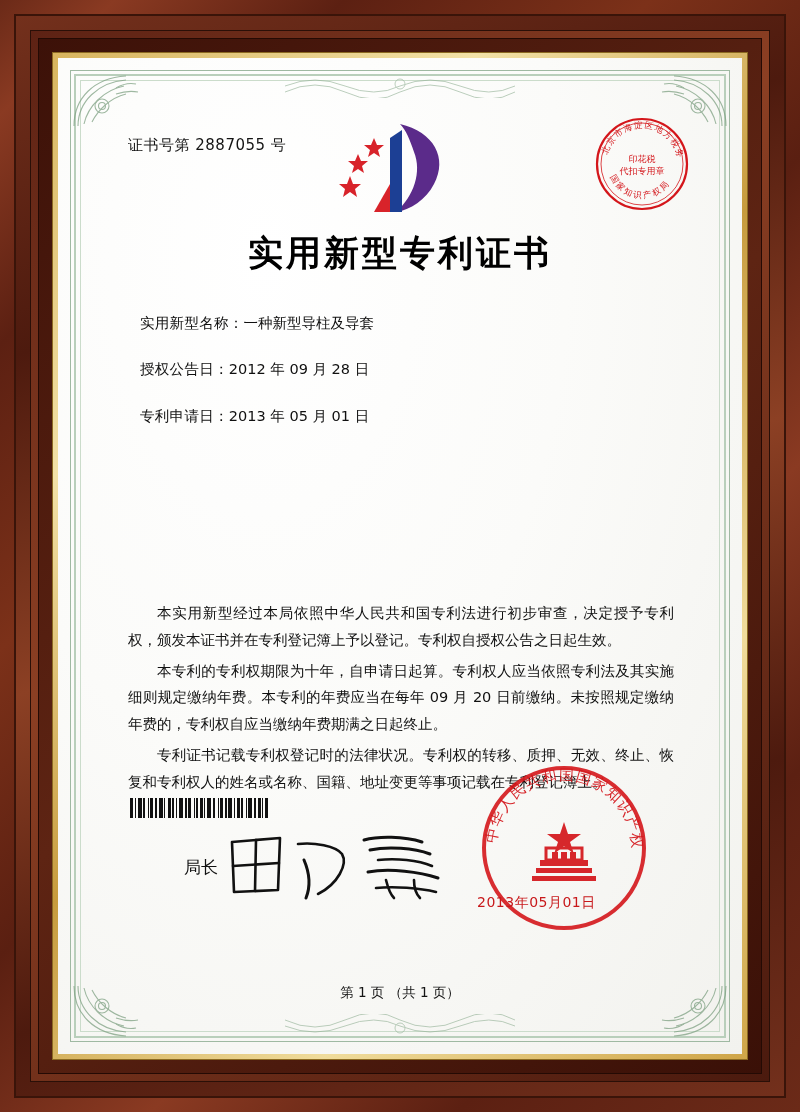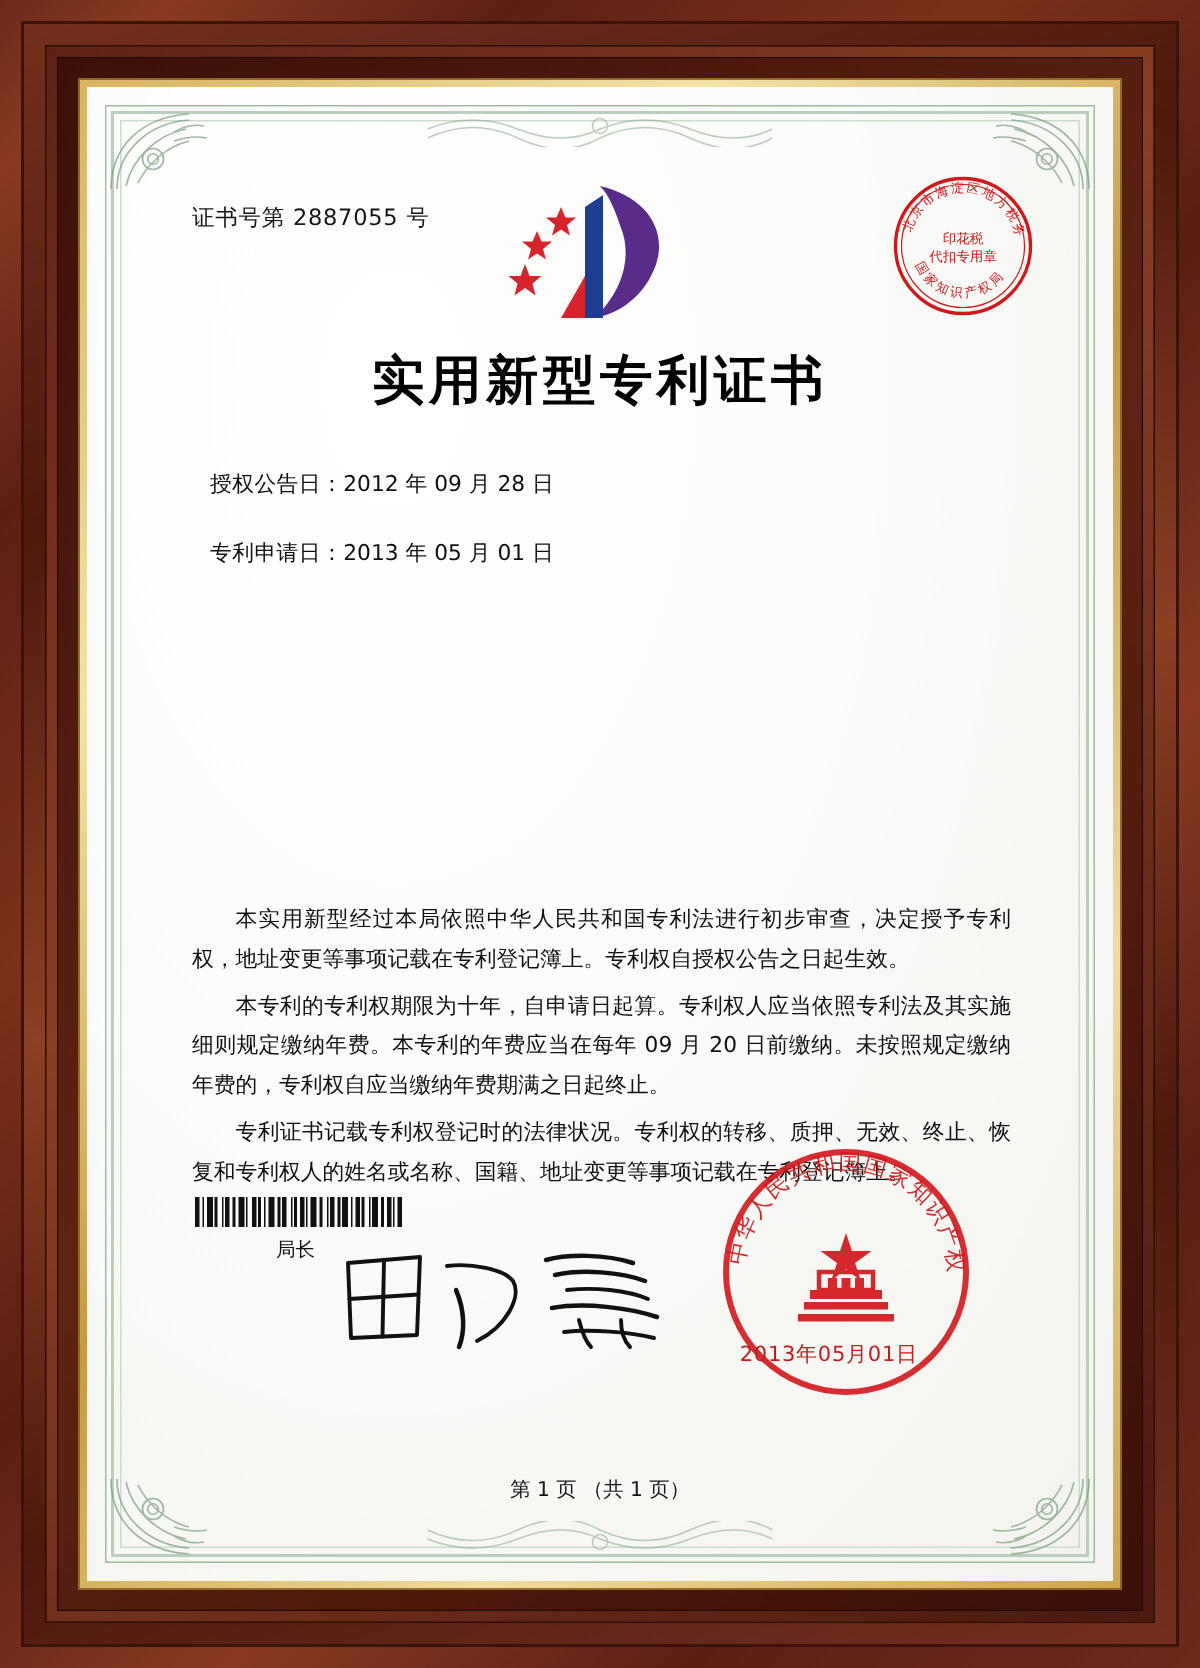"实用新型名称：一种新型导柱及导套" div.field-row { html: none -> <div> <span>实用新型名称：</span><span>一种新型导柱及导套</span> </div> }
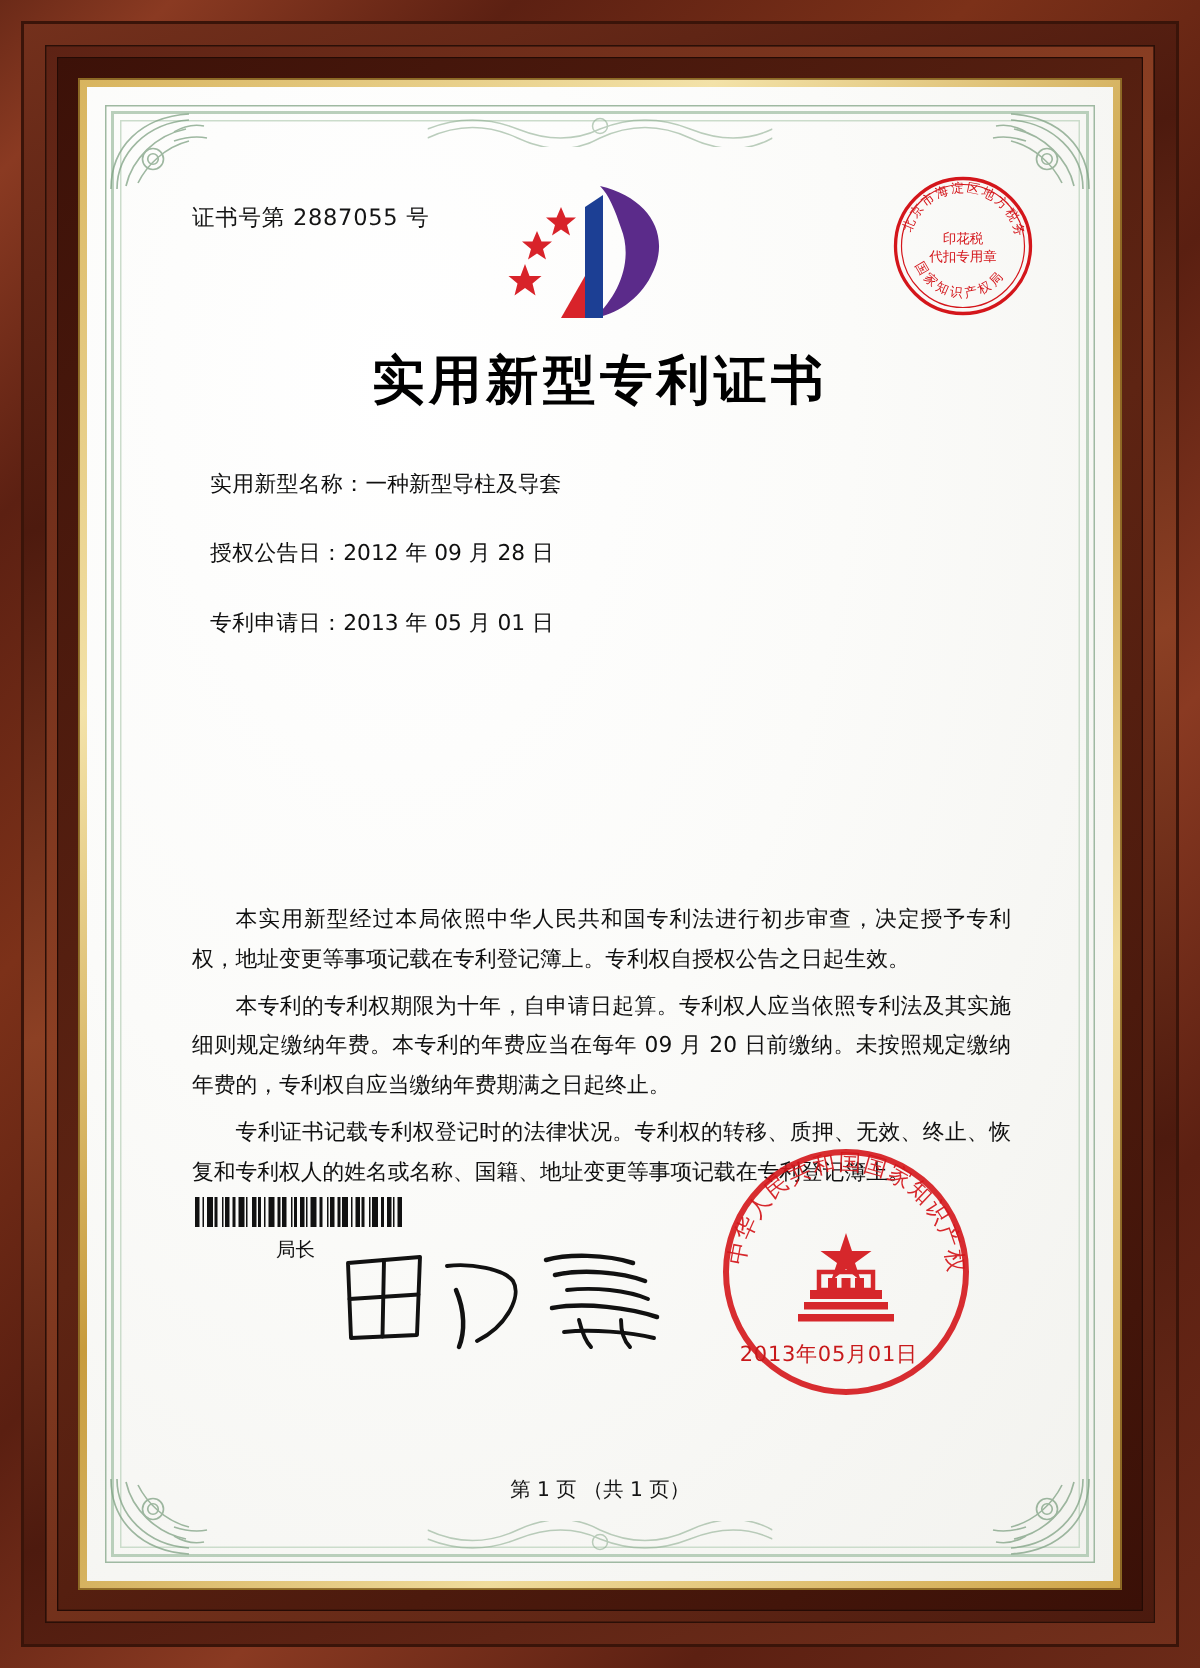"本实用新型经过本局依照中华人民共和国专利法进行初步审查，决定授予专利权，地址变更" p { text: 地址变更等事项记载在专利登记簿上 -> 颁发本证书并在专利登记簿上予以登记 }
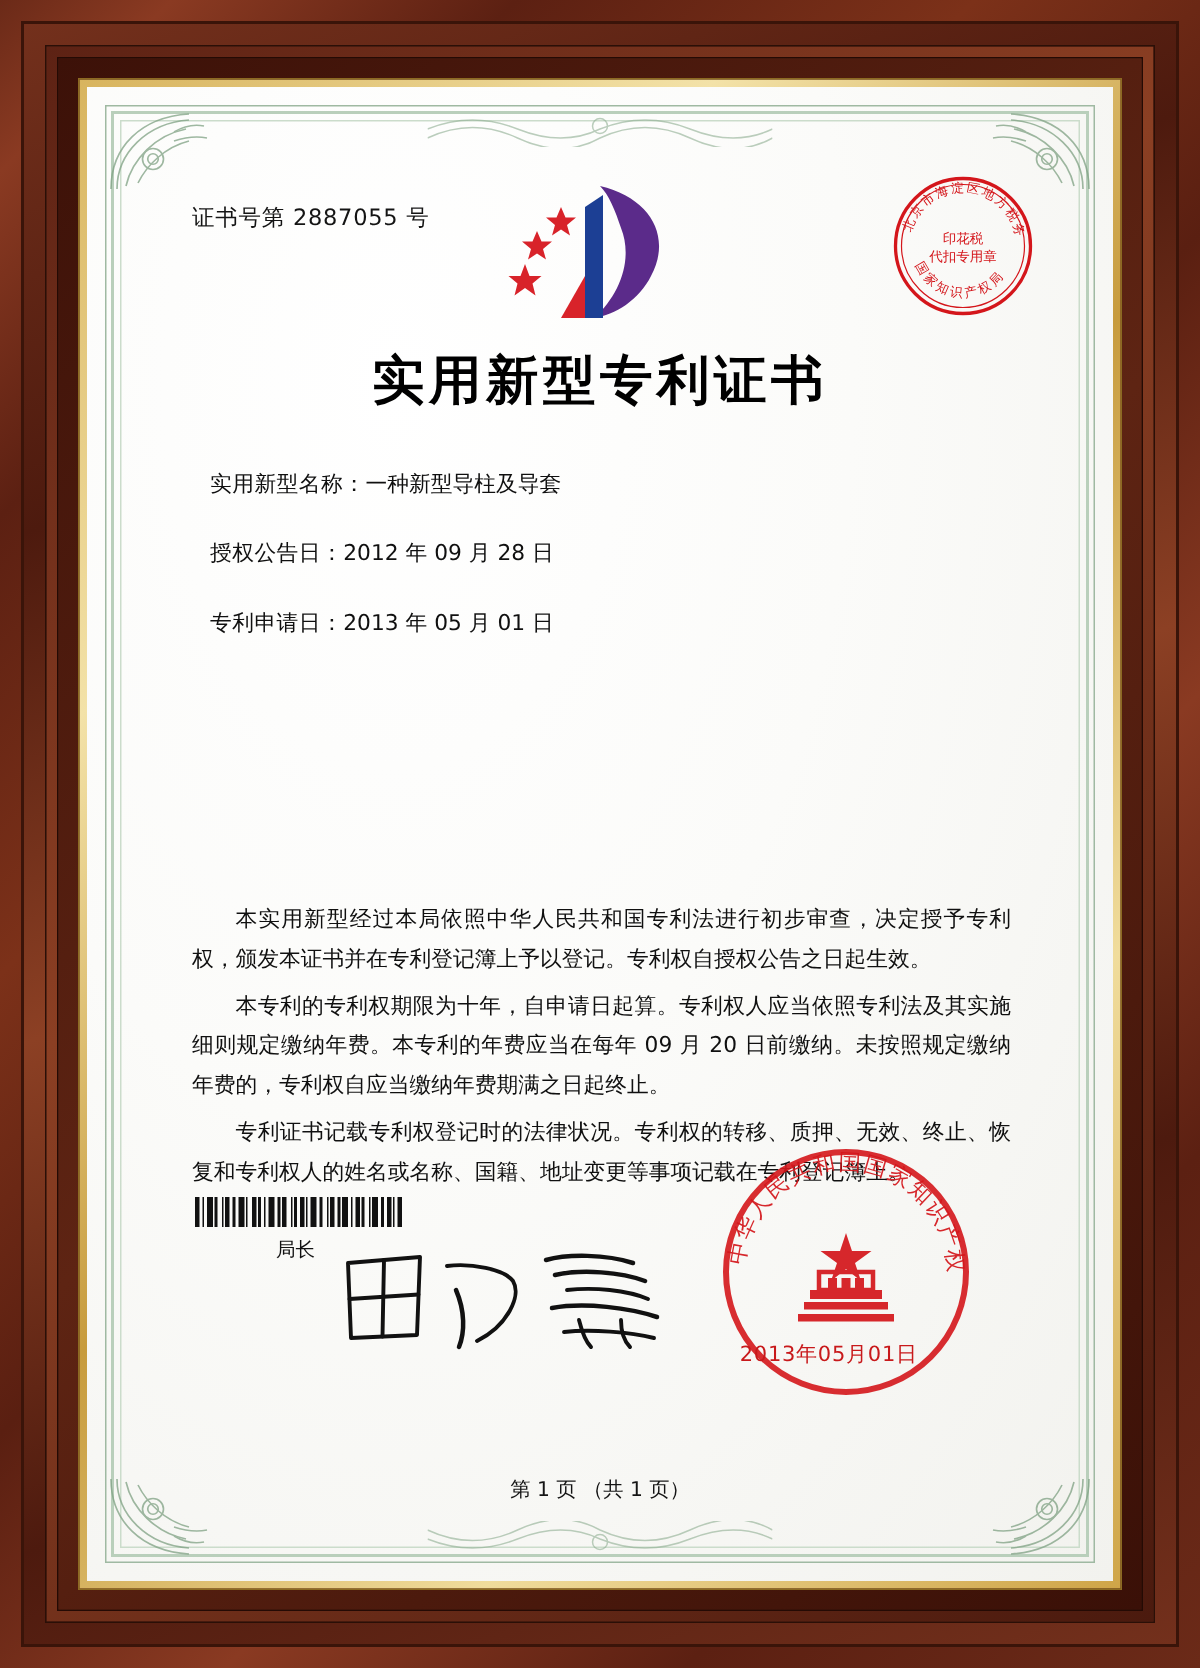"局长" .sig-label { font-size: 13px -> 17px; top: 736px -> 768px }
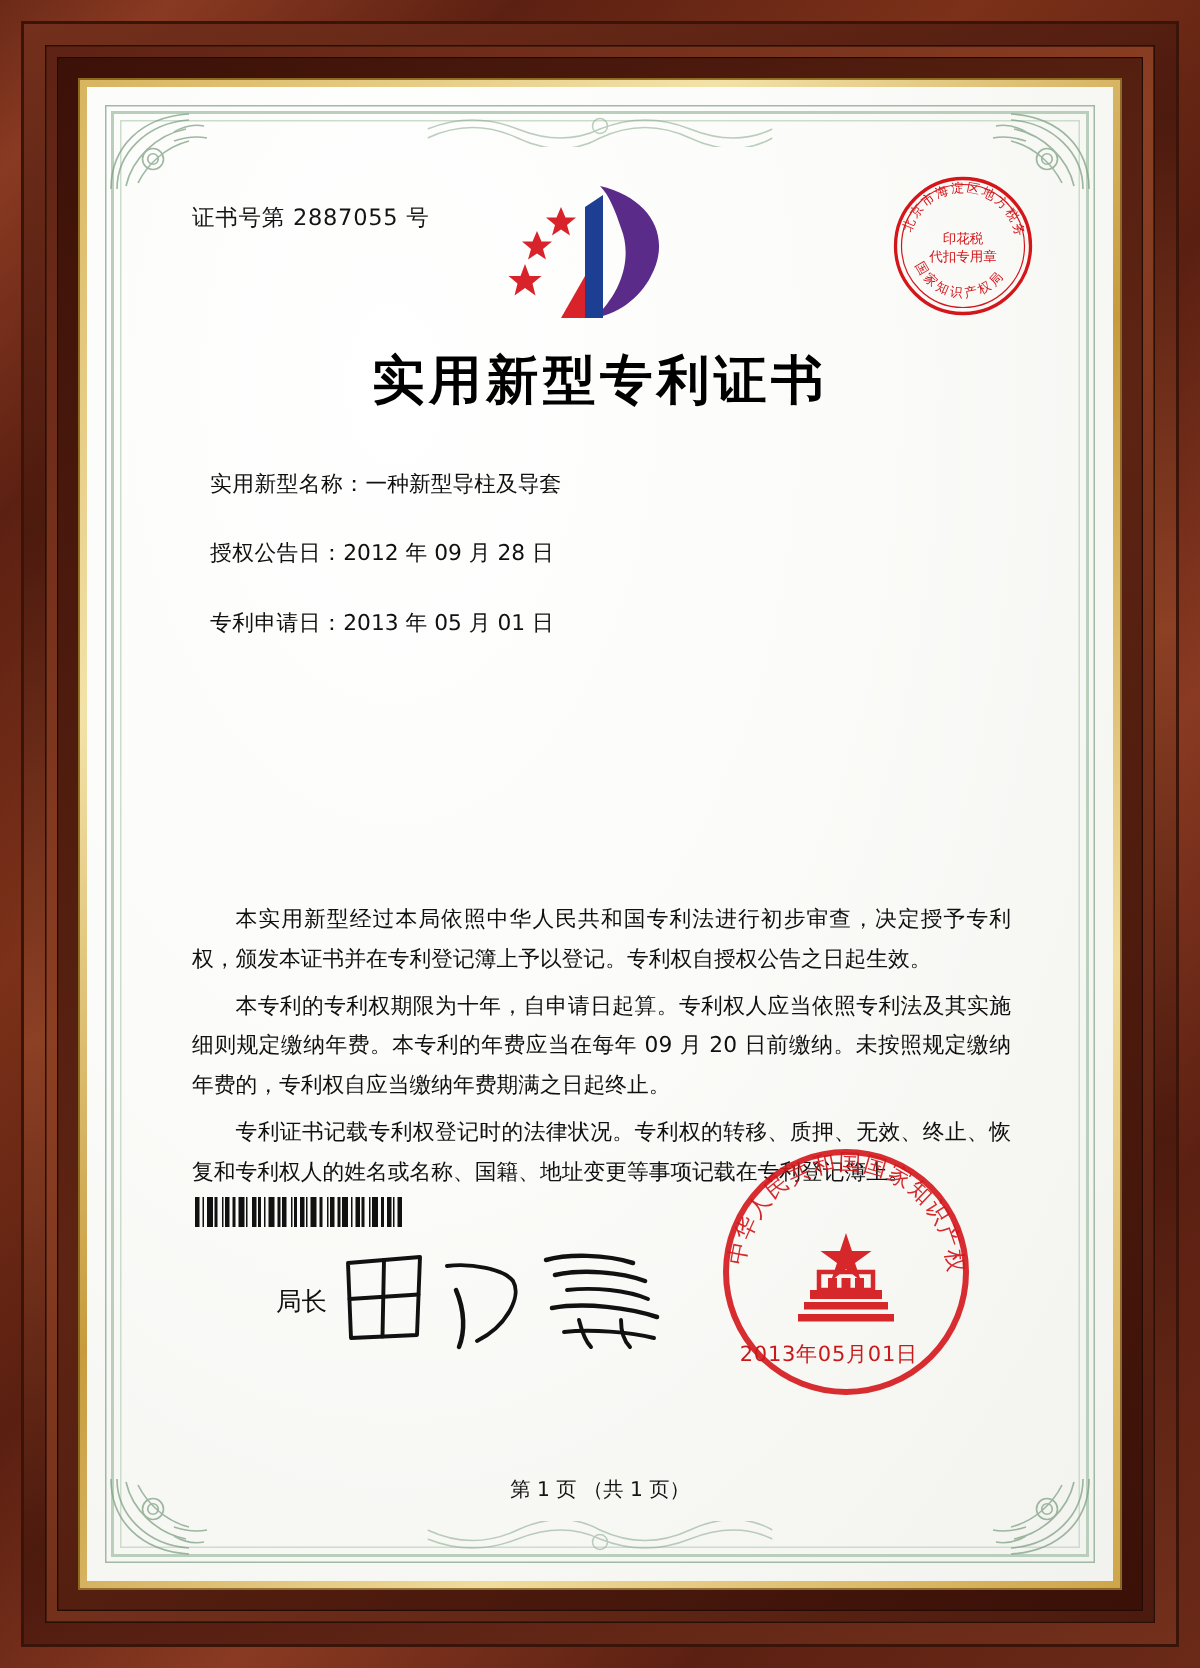"2013年05月01日" .stamp-date { right: 72px -> 60px; text-align: center -> none }
